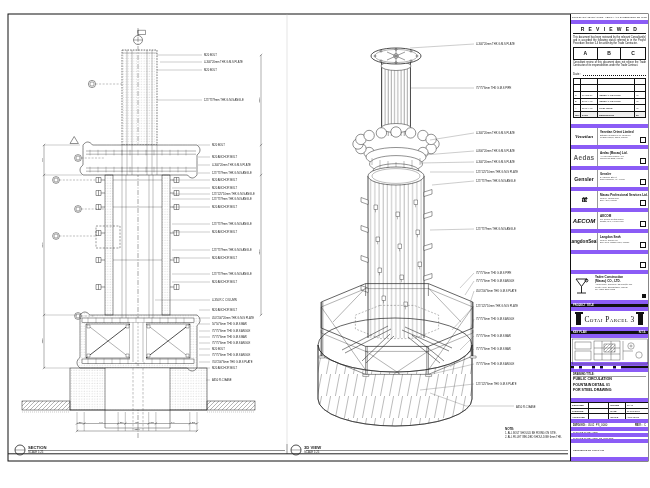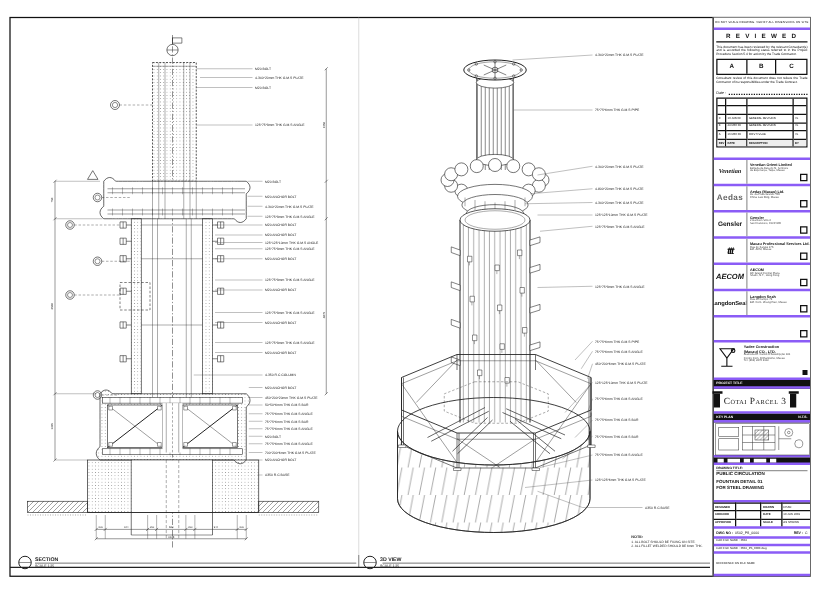"ttt" .tb>div { border-bottom: 2px solid #8b5cf6 -> 4px solid #8b5cf6 }
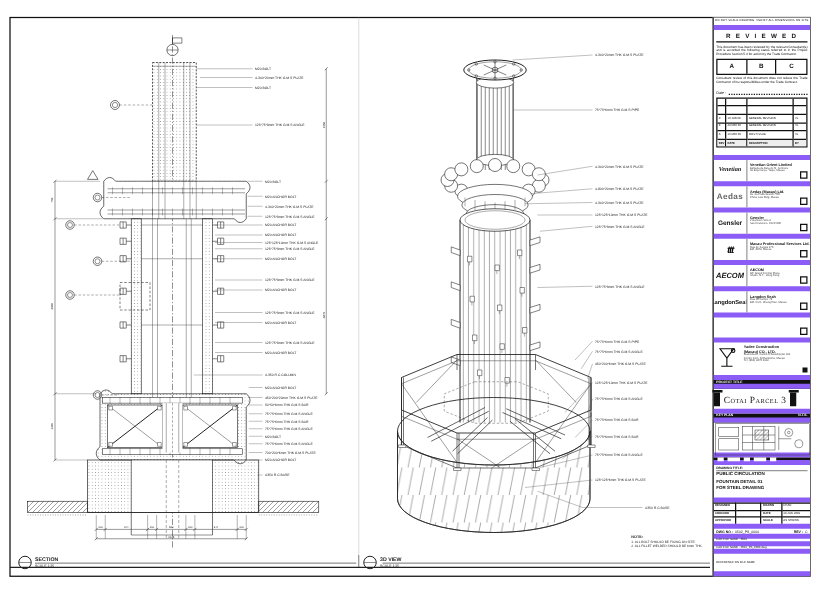"Cotai Parcel 3" .tb-proj { justify-content: none -> center }
